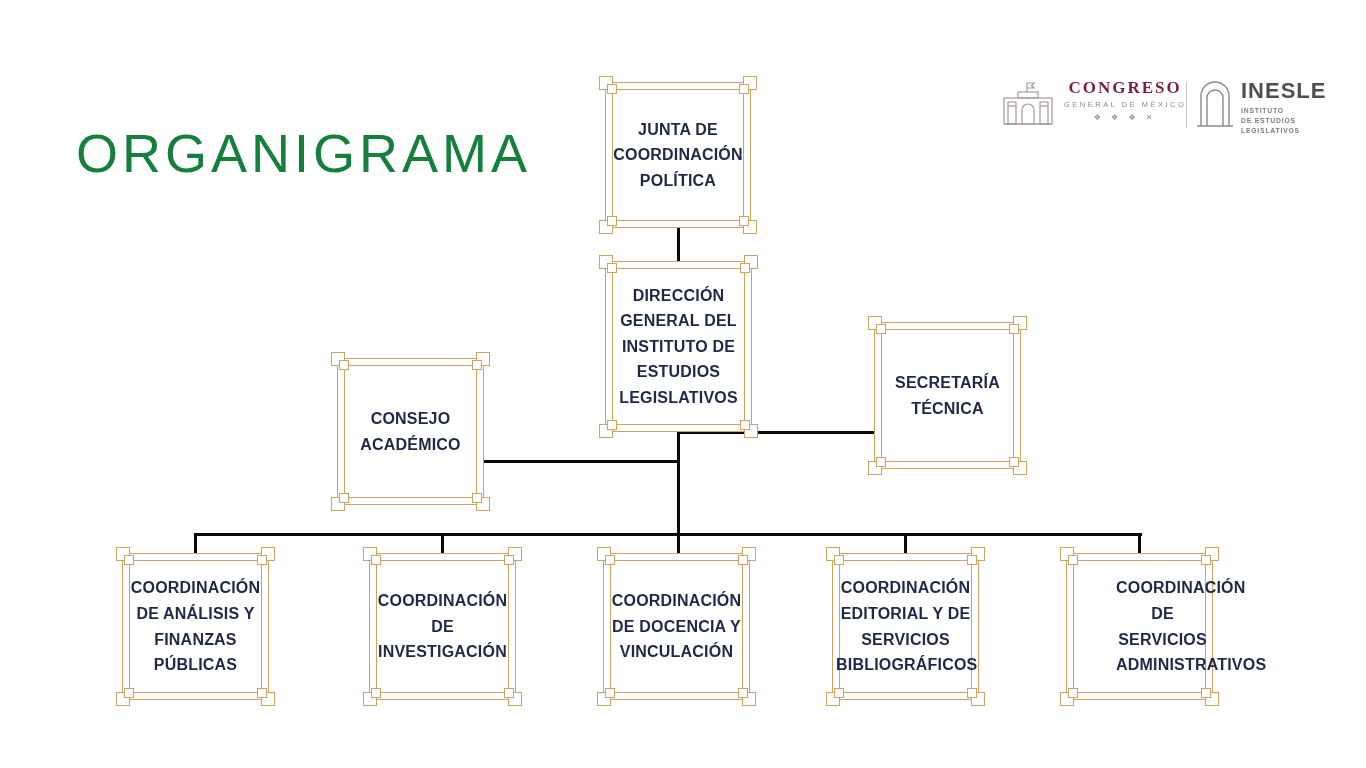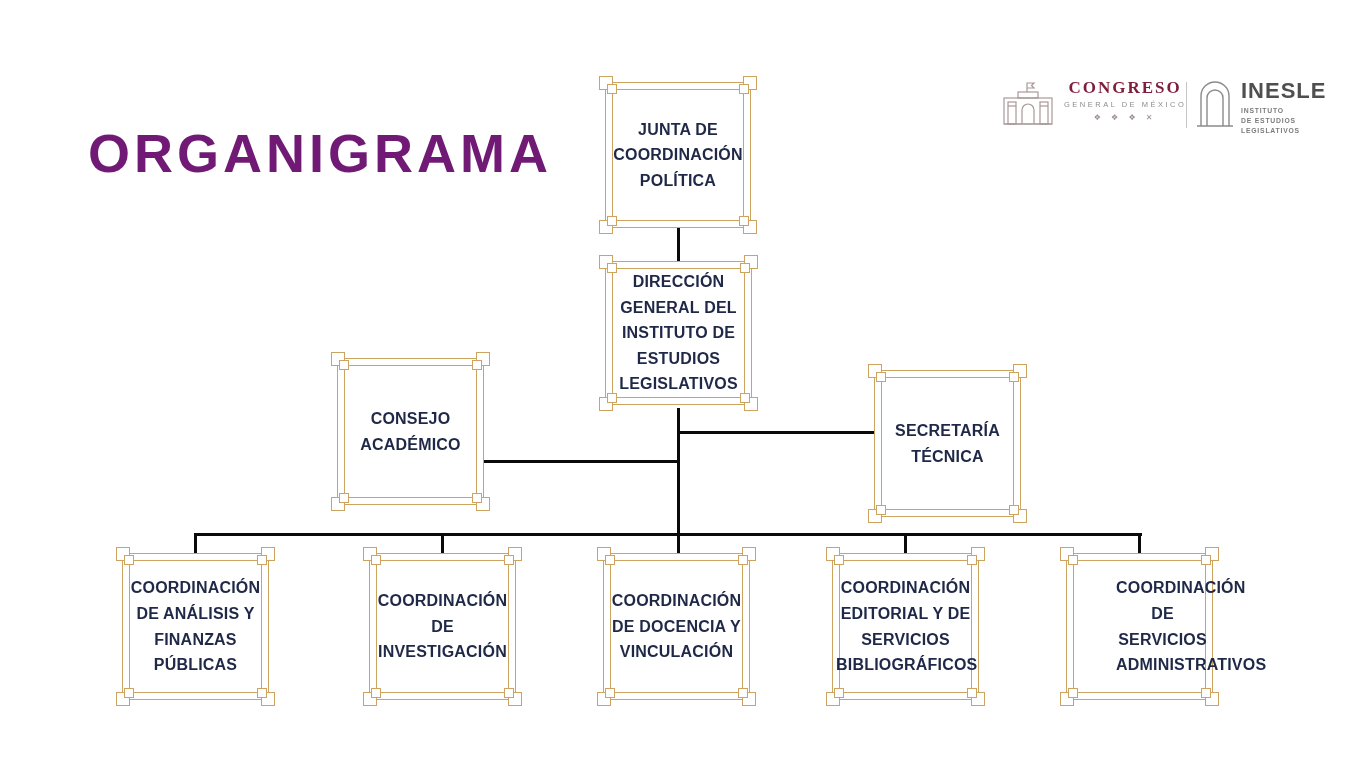"ORGANIGRAMA" .big-title { color: #701a75 -> #15803d; font-weight: bold -> normal; left: 88px -> 76px }
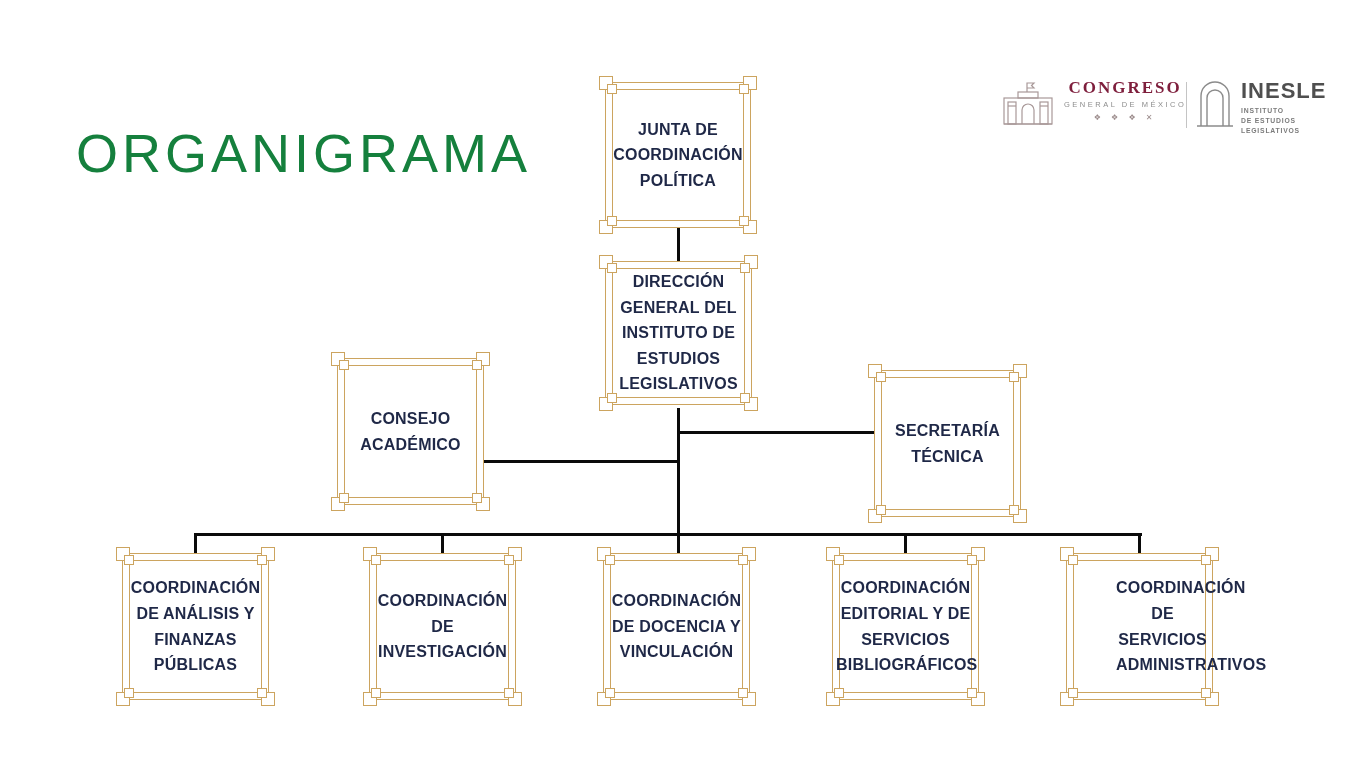"DIRECCIÓN" .n-direccion { height: 144px -> 171px }
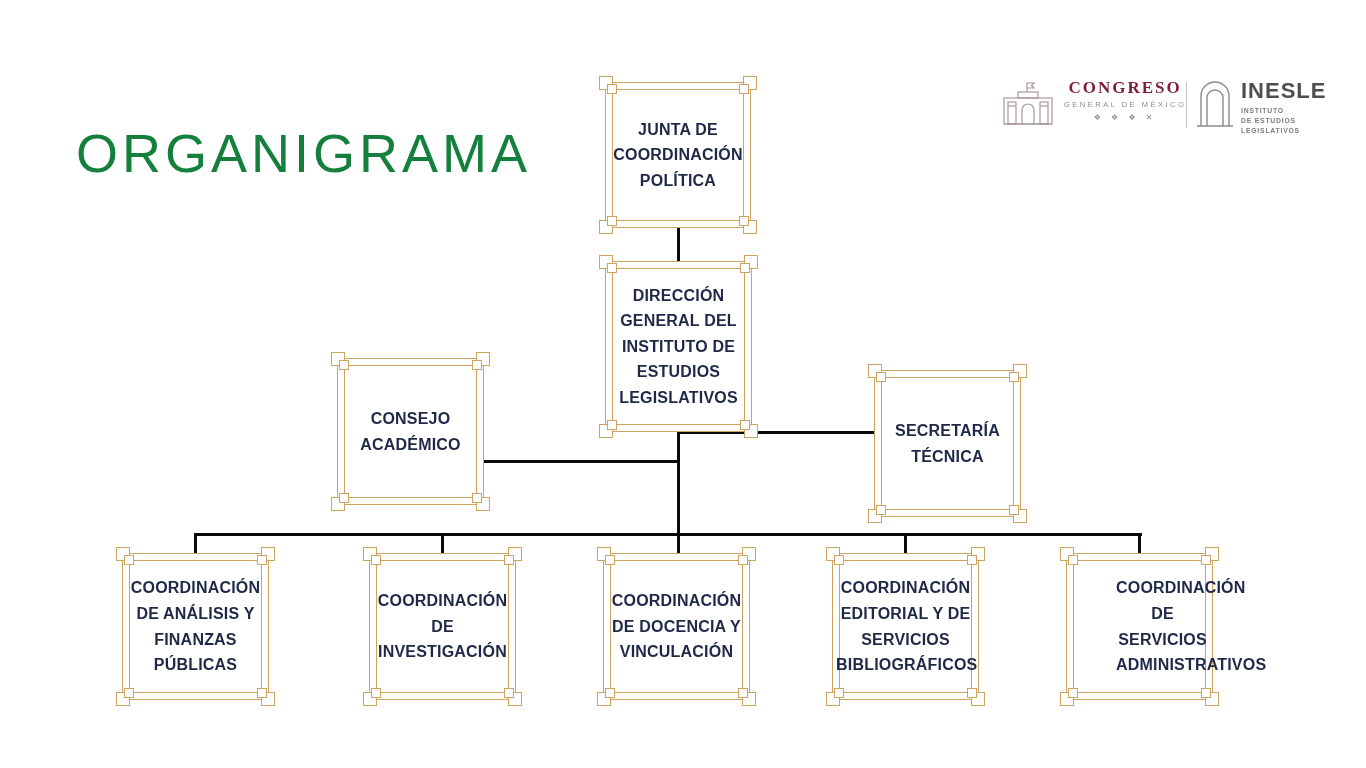"SECRETARÍA" .n-secretaria { margin-top: 48px -> none }
